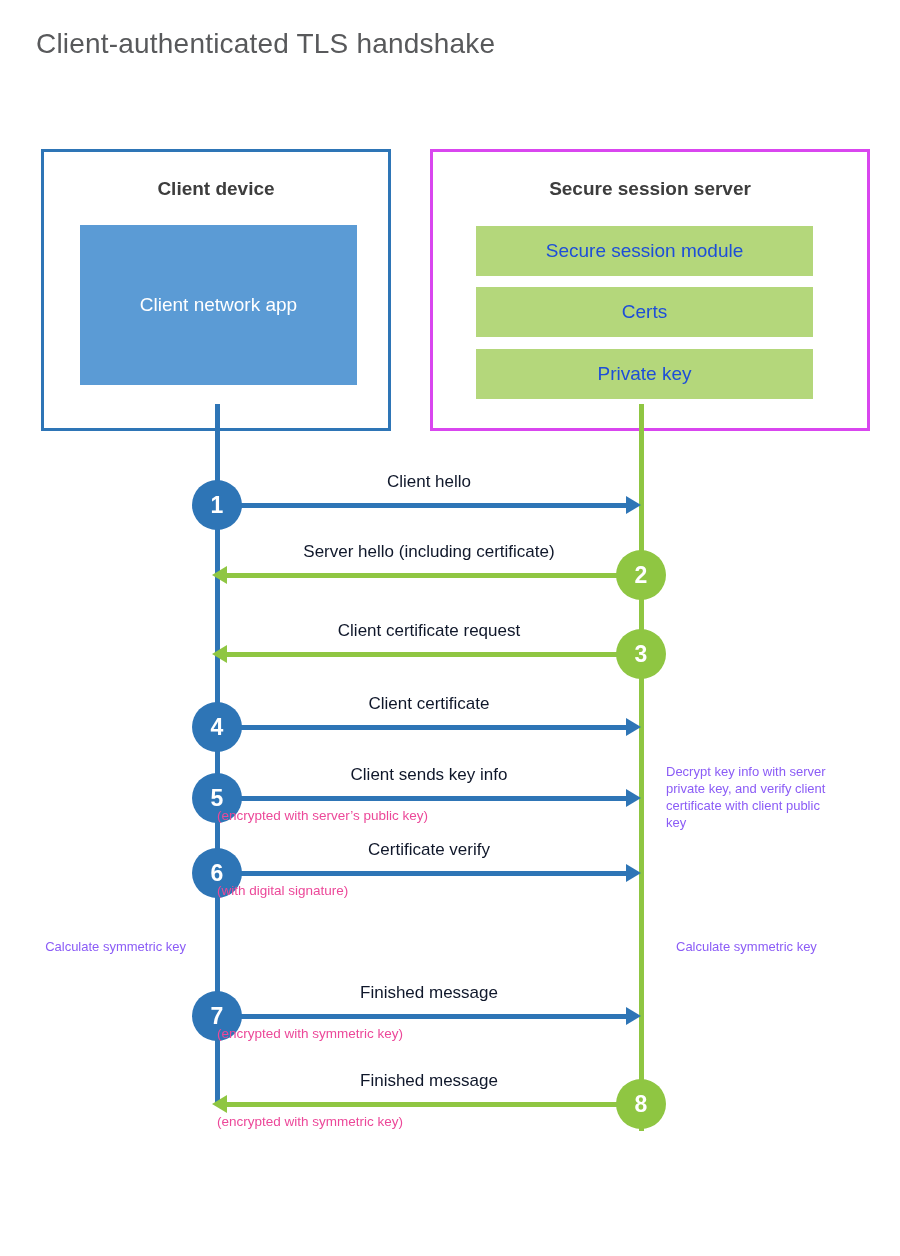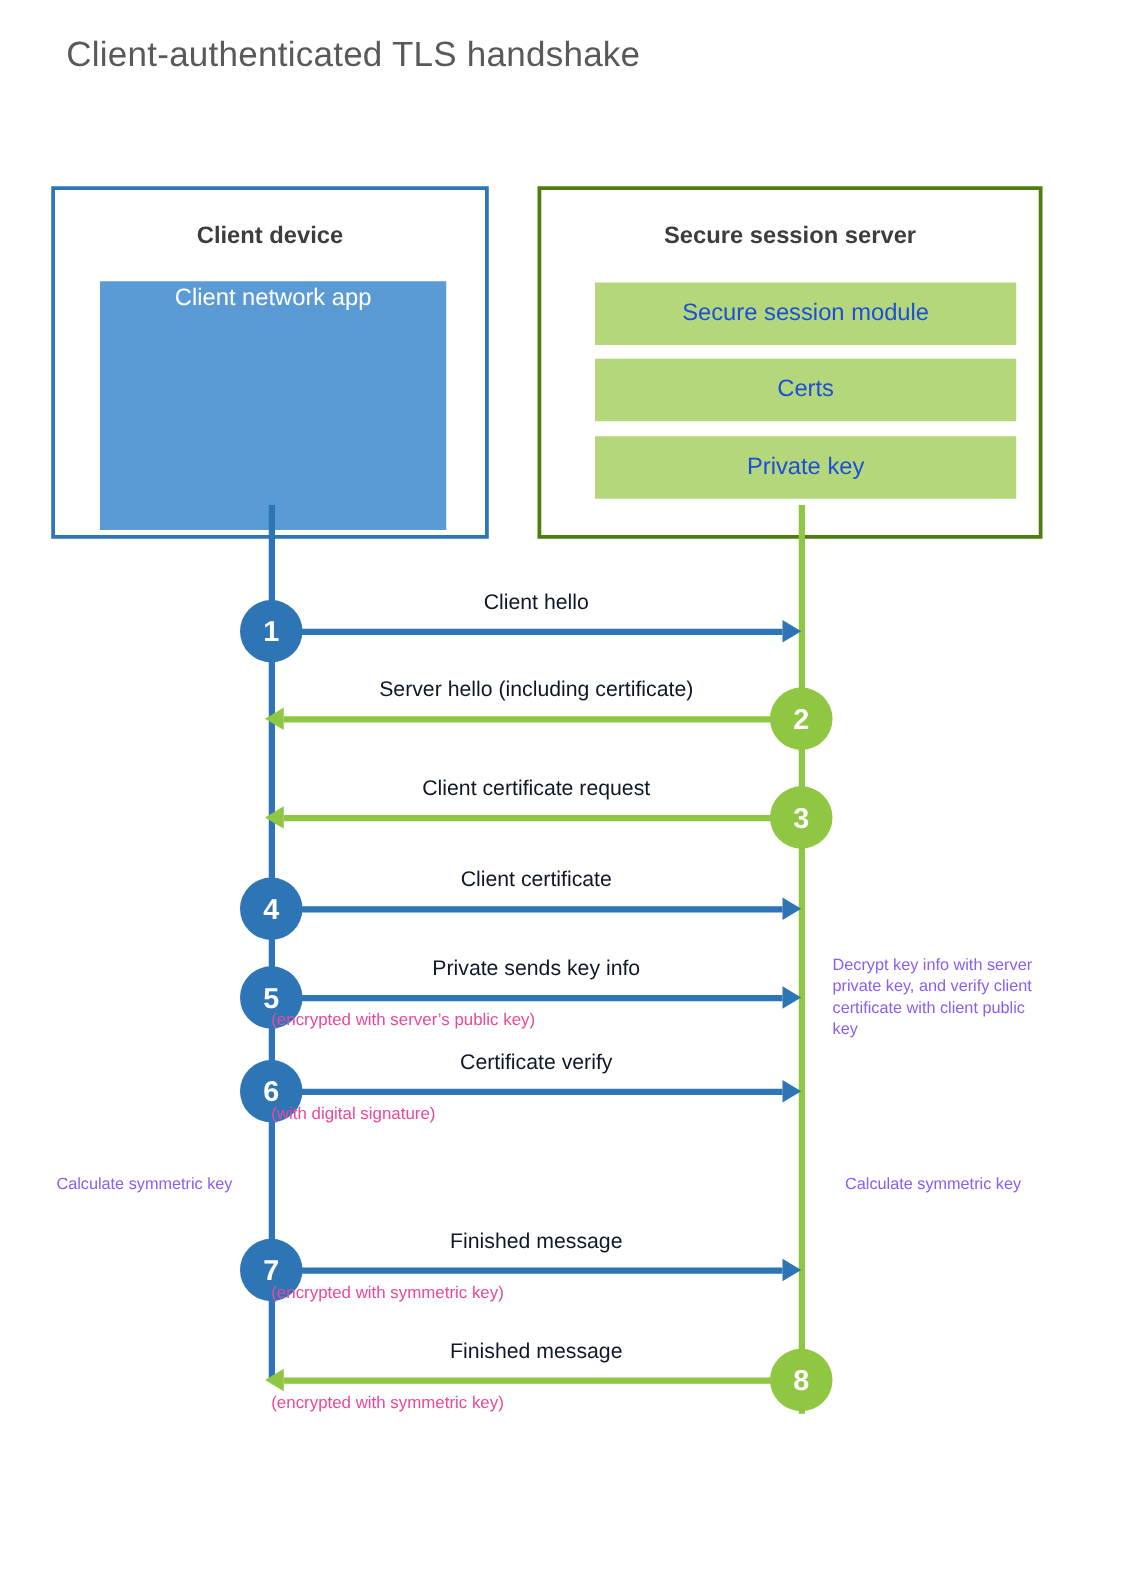"Client-authenticated TLS handshake" .title { margin-left: 17px -> none }
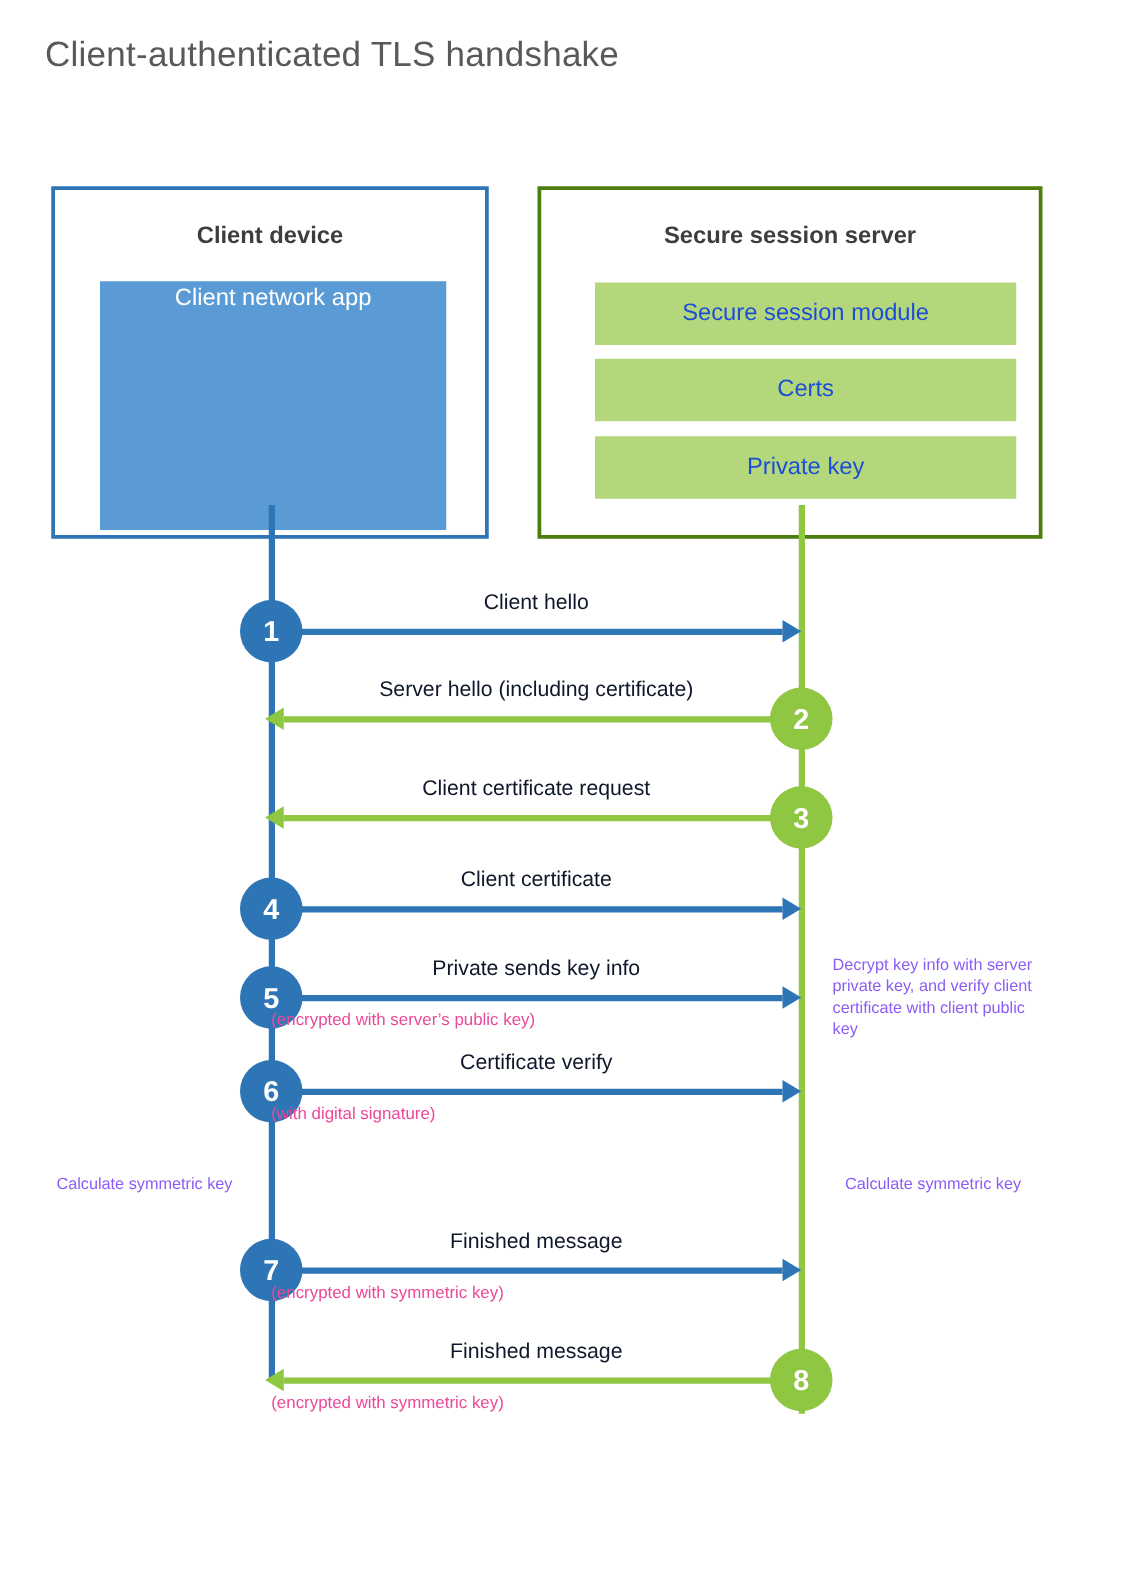"Secure session server" .server-box { border: 3px solid #4d7c0f -> 3px solid #d946ef; width: 404px -> 440px }
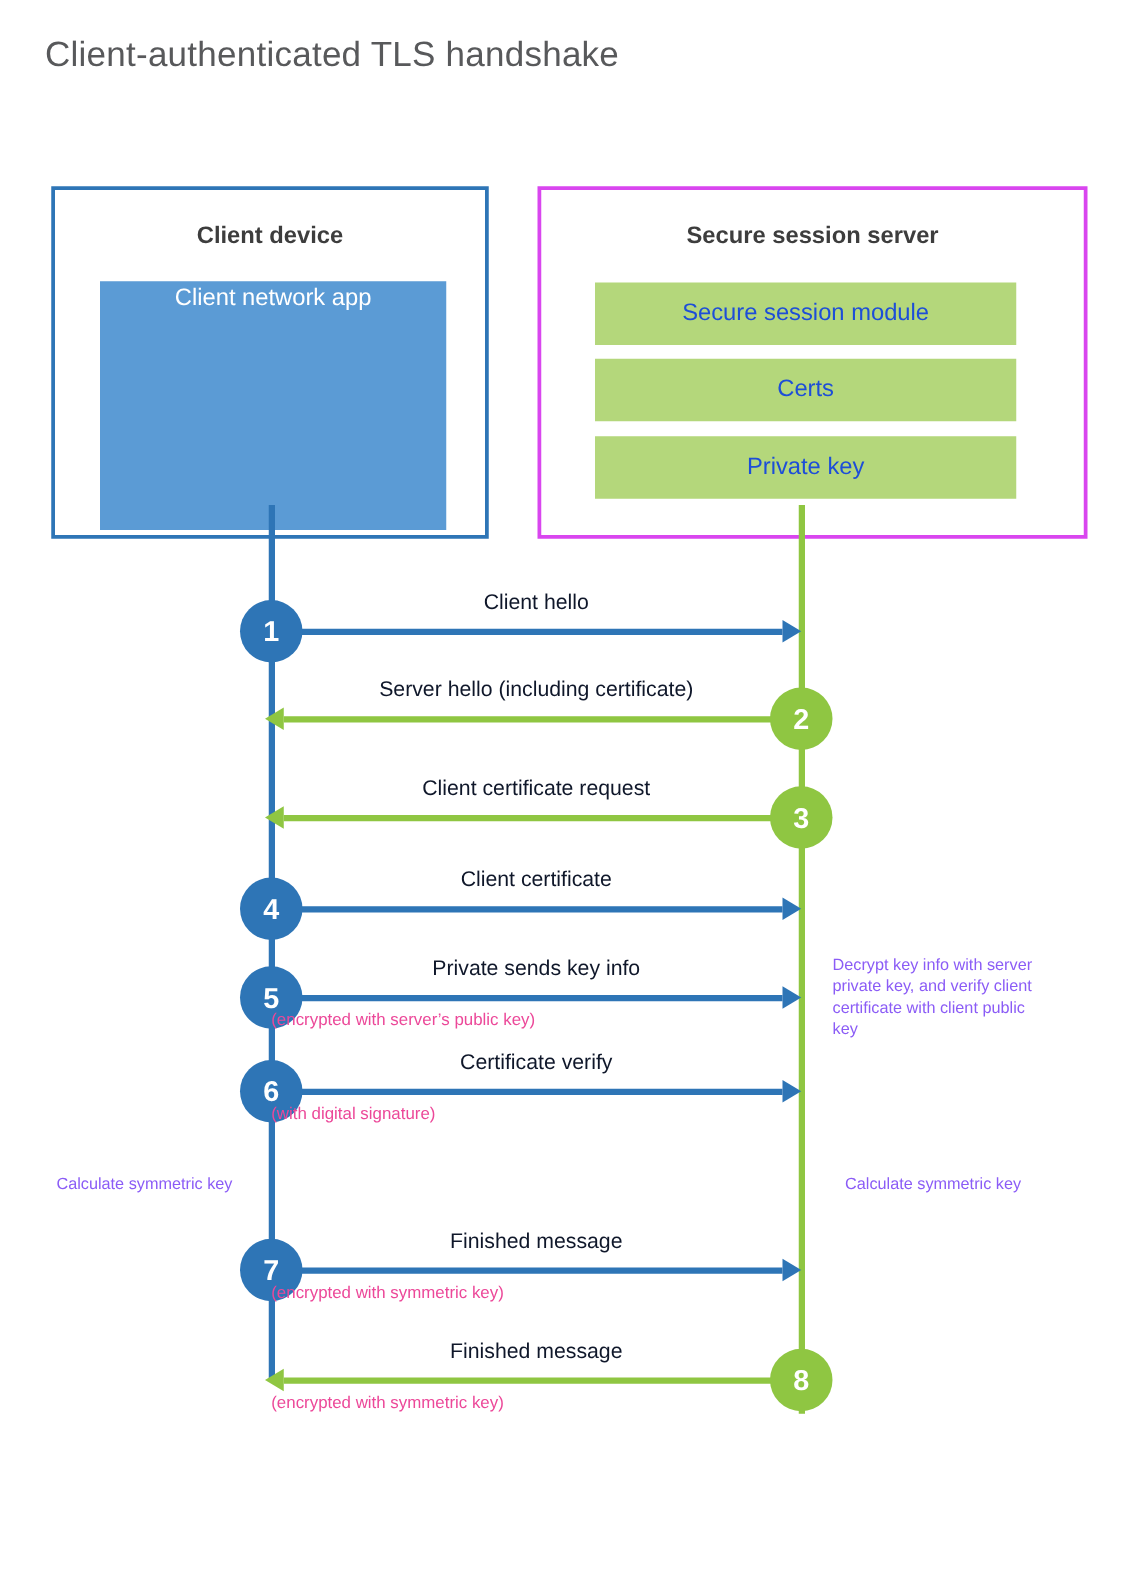"Client network app" .client-app { align-items: none -> center; height: 199px -> 160px }
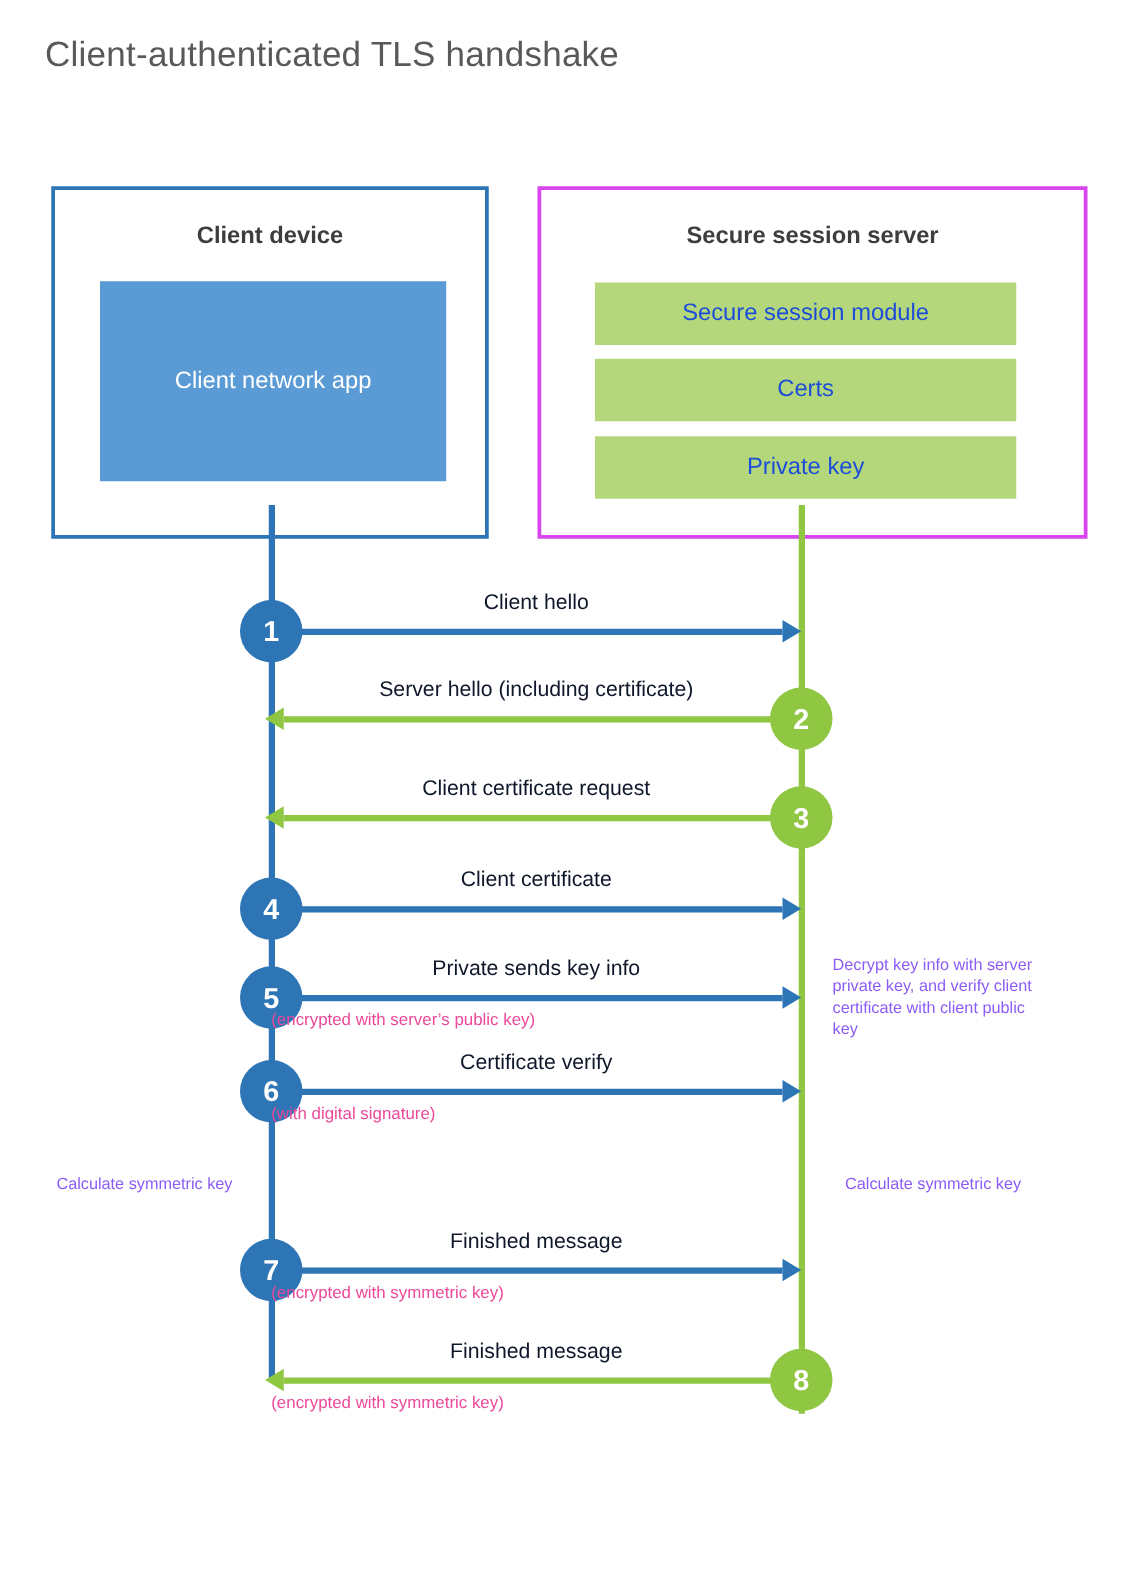"Private sends key info" div.msg-label { text: Private -> Client }
